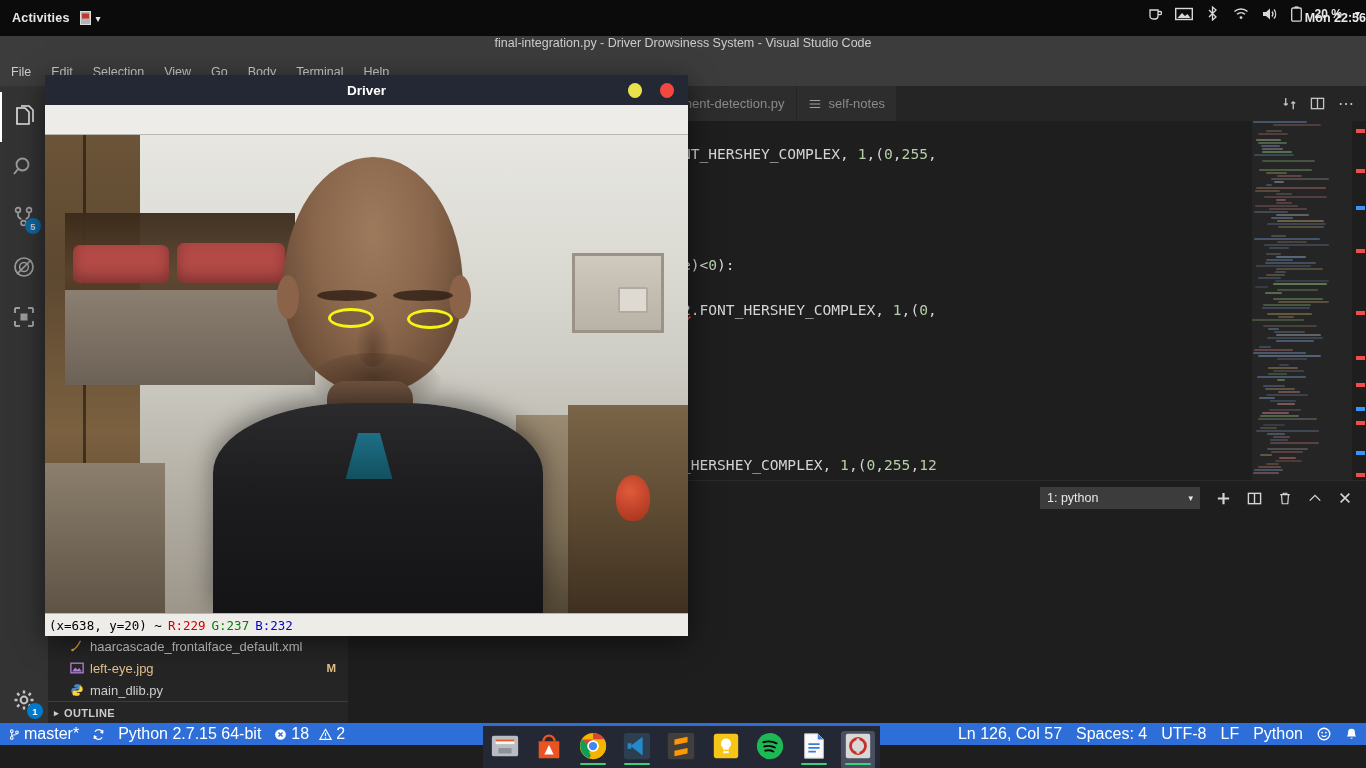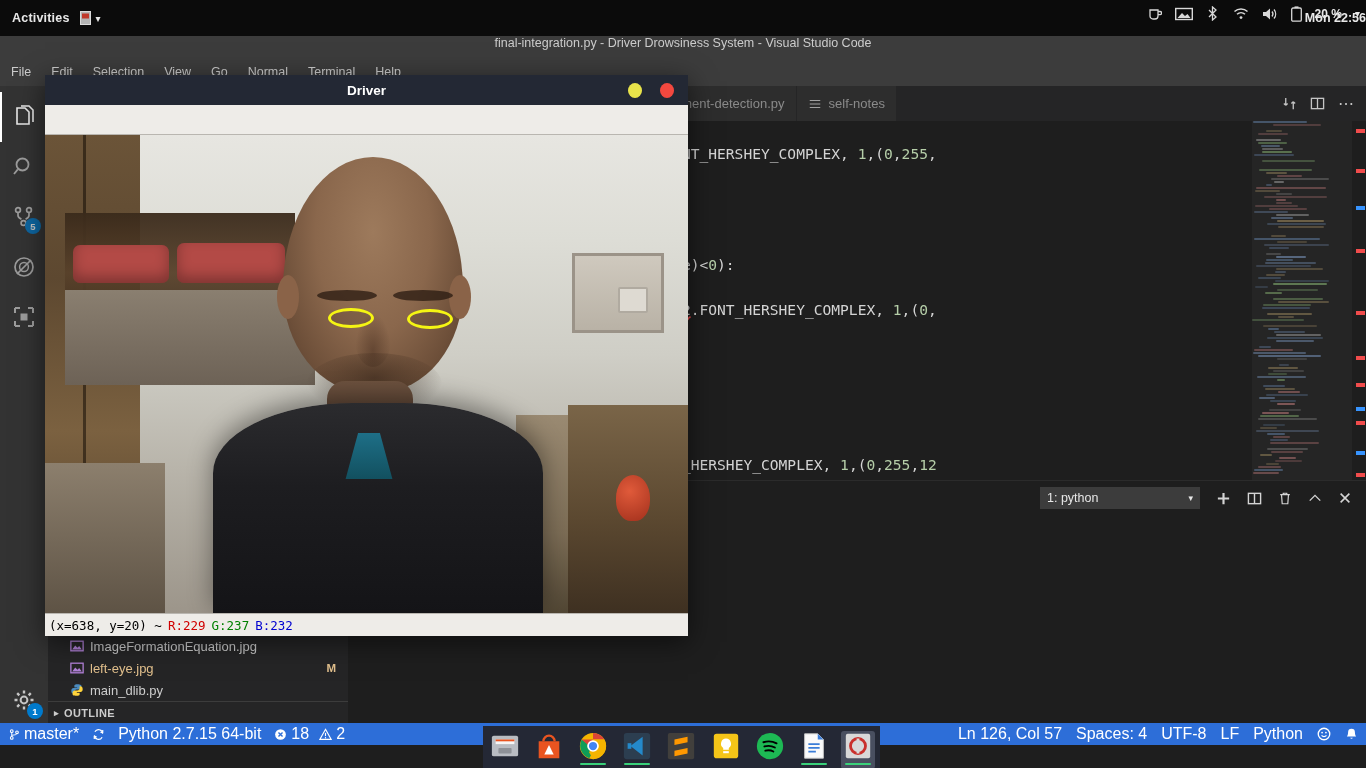"Normal" span.menu-item { text: Normal -> Body }
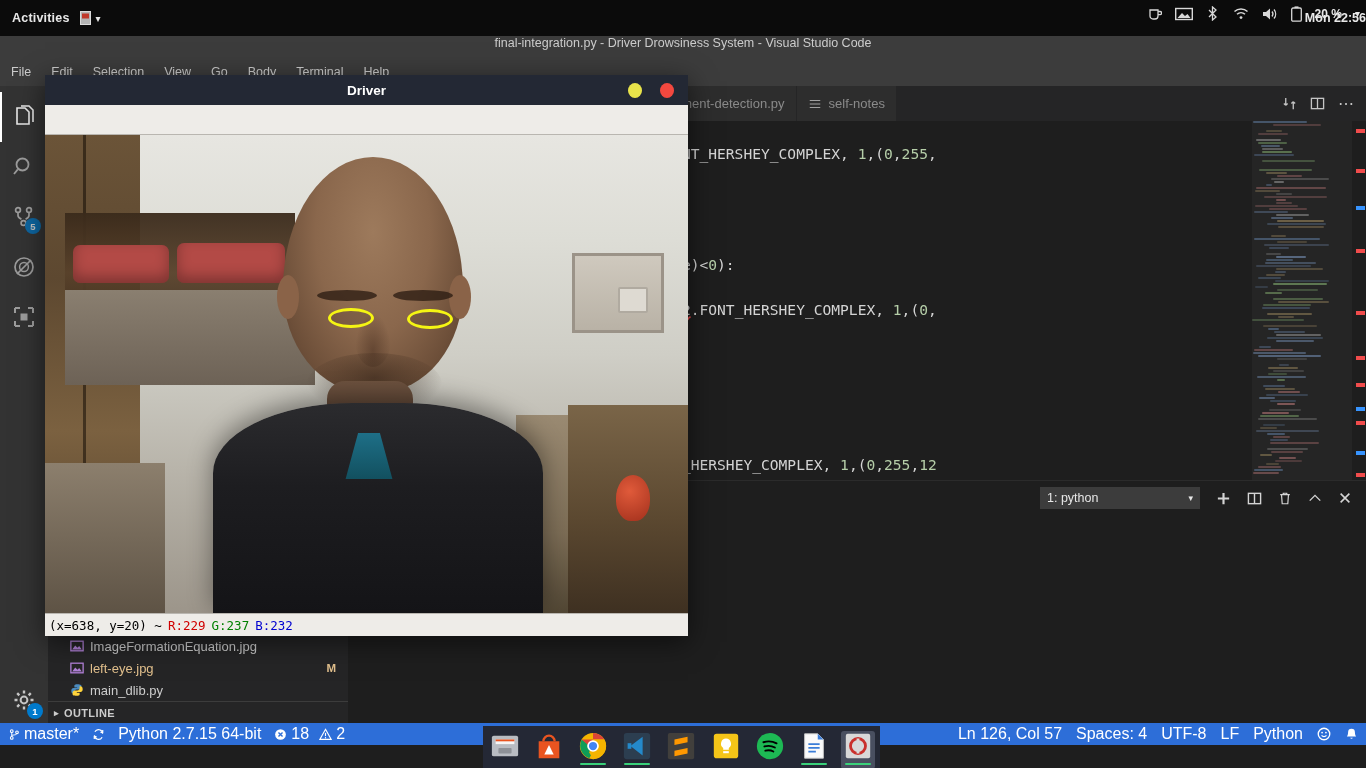"ImageFormationEquation.jpg" div.explorer-file { html: <div> <svg> <rect></rect> <path></path> </svg> <span>ImageFormationEquation.jpg</span> <span></span> </div> -> none }
